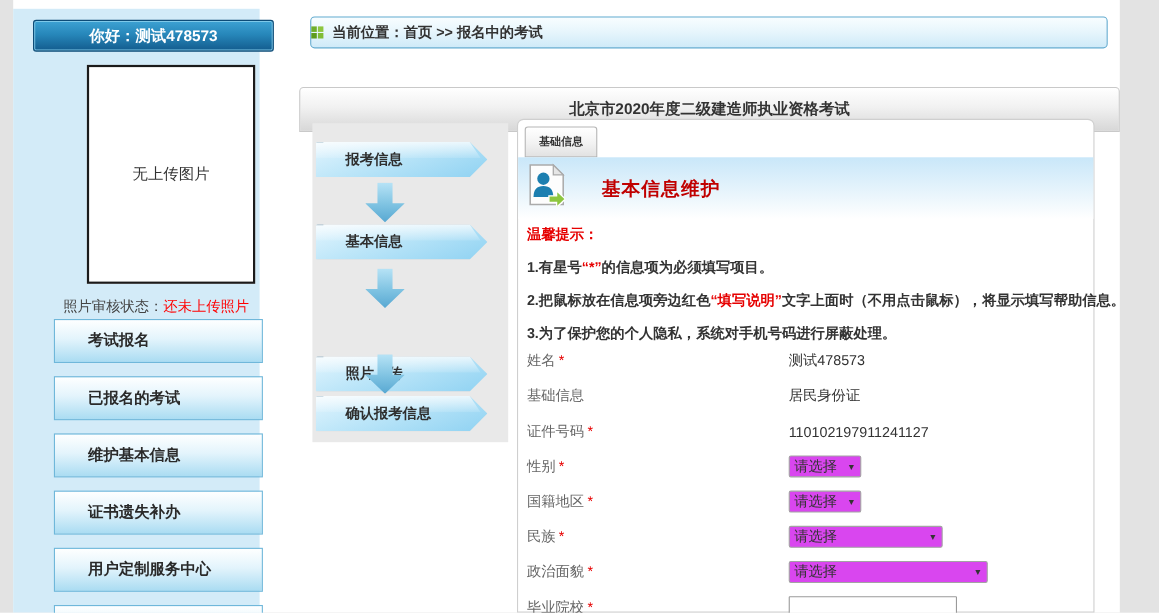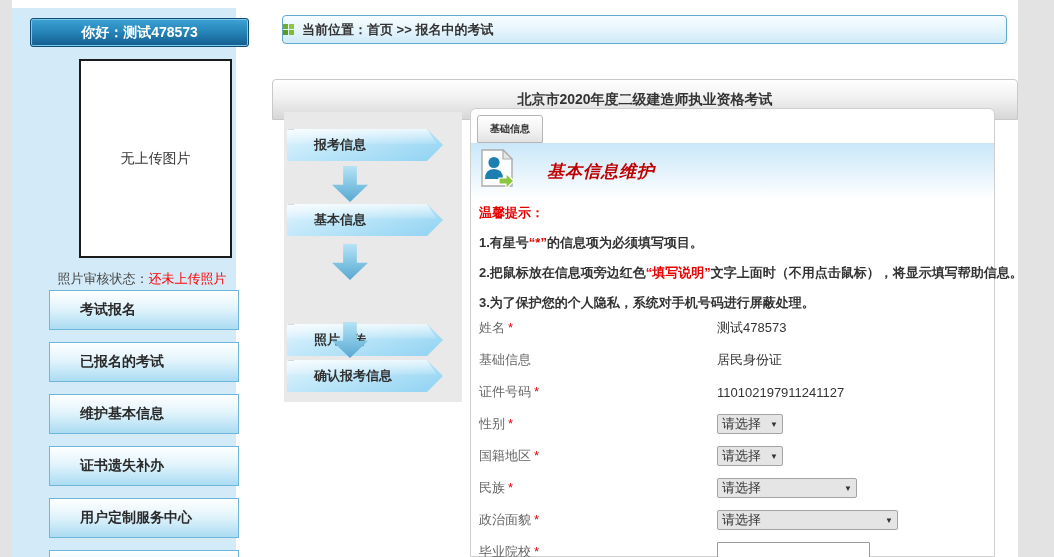"基本信息维护" .section-title { font-style: italic -> none }
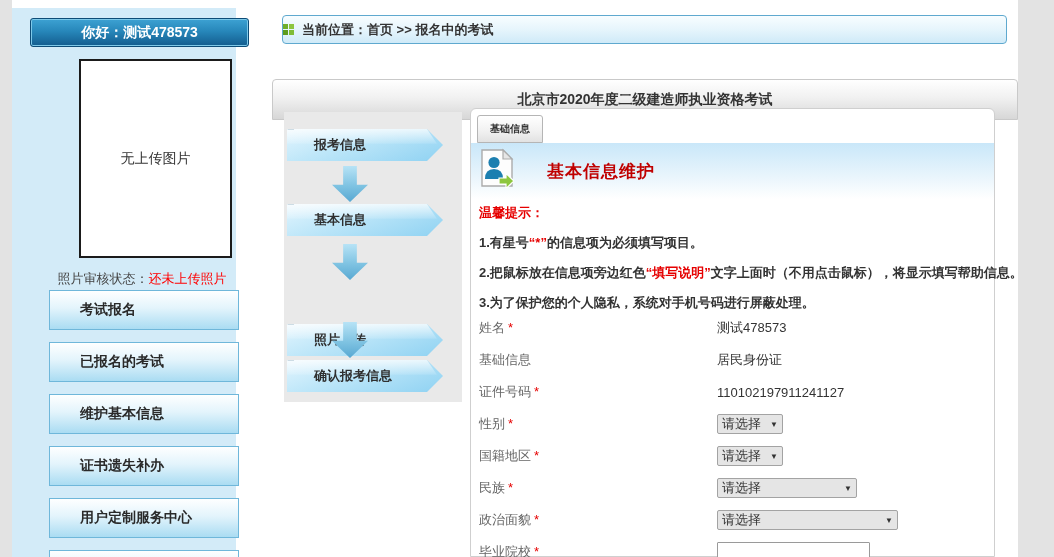"请选择" .sel { background: #e5e5e5 -> #d946ef }
